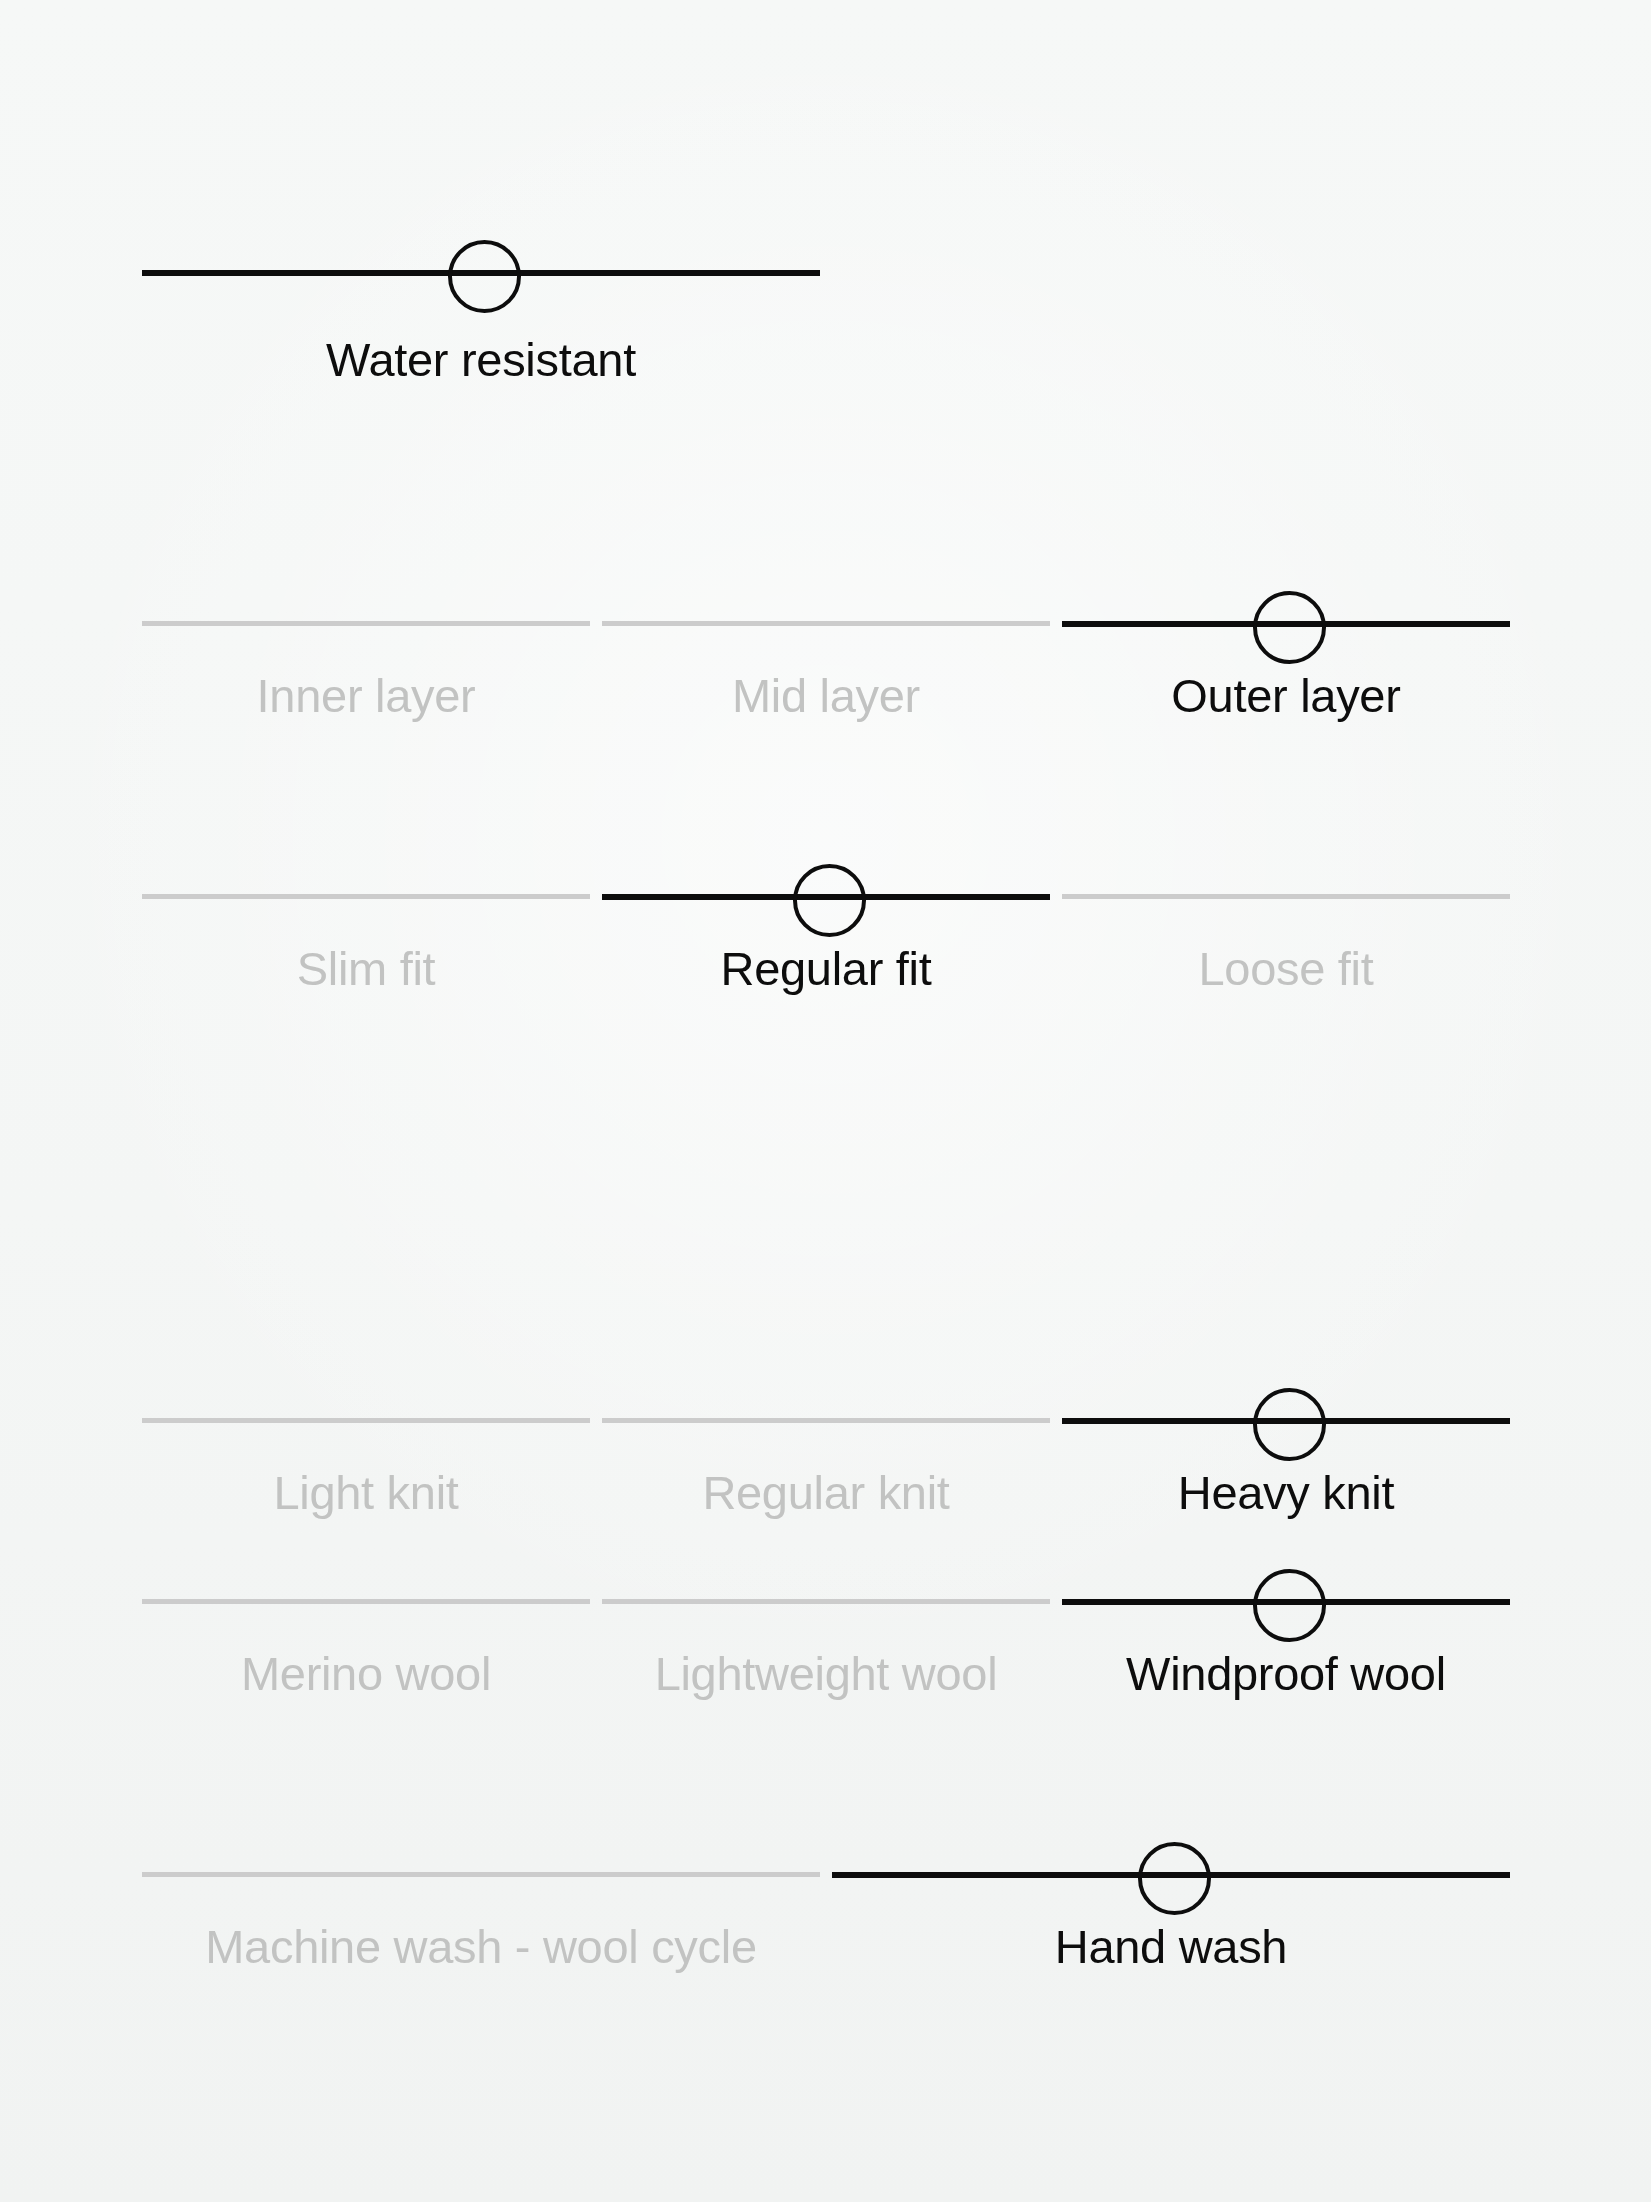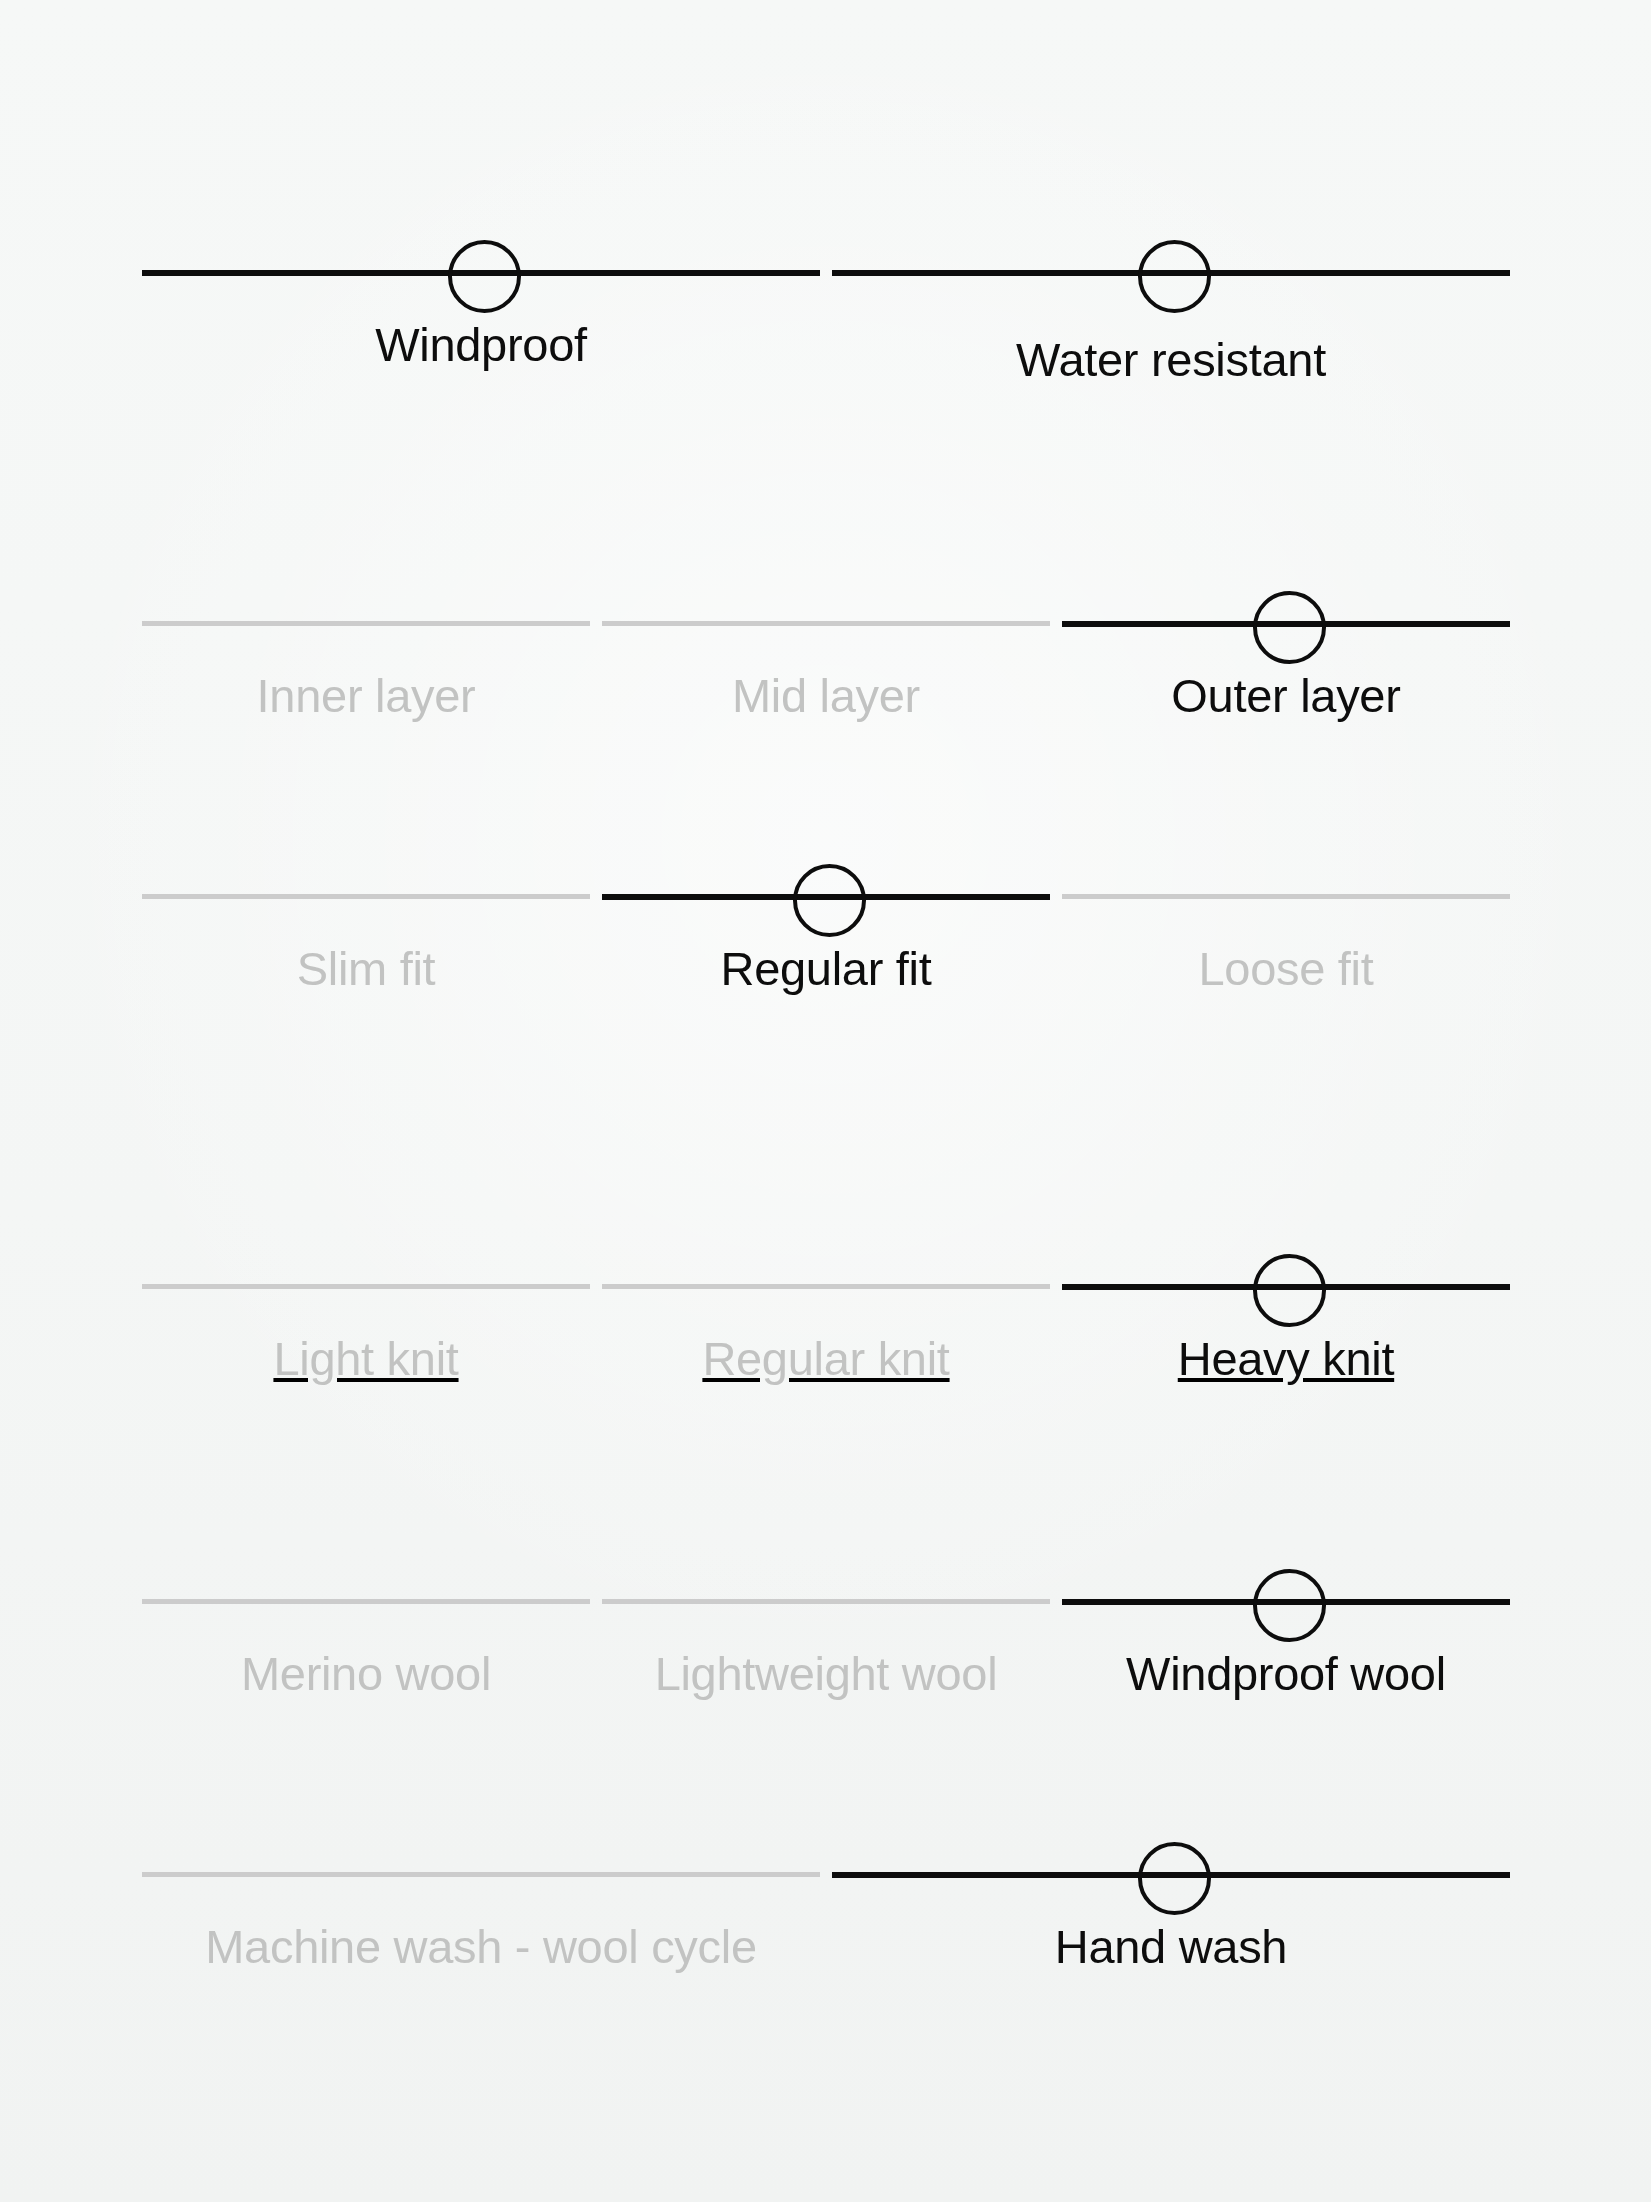"Windproof" div.spec-option { html: <div> <div> <div></div> <div></div> </div> <div>Windproof</div> </div> -> none }
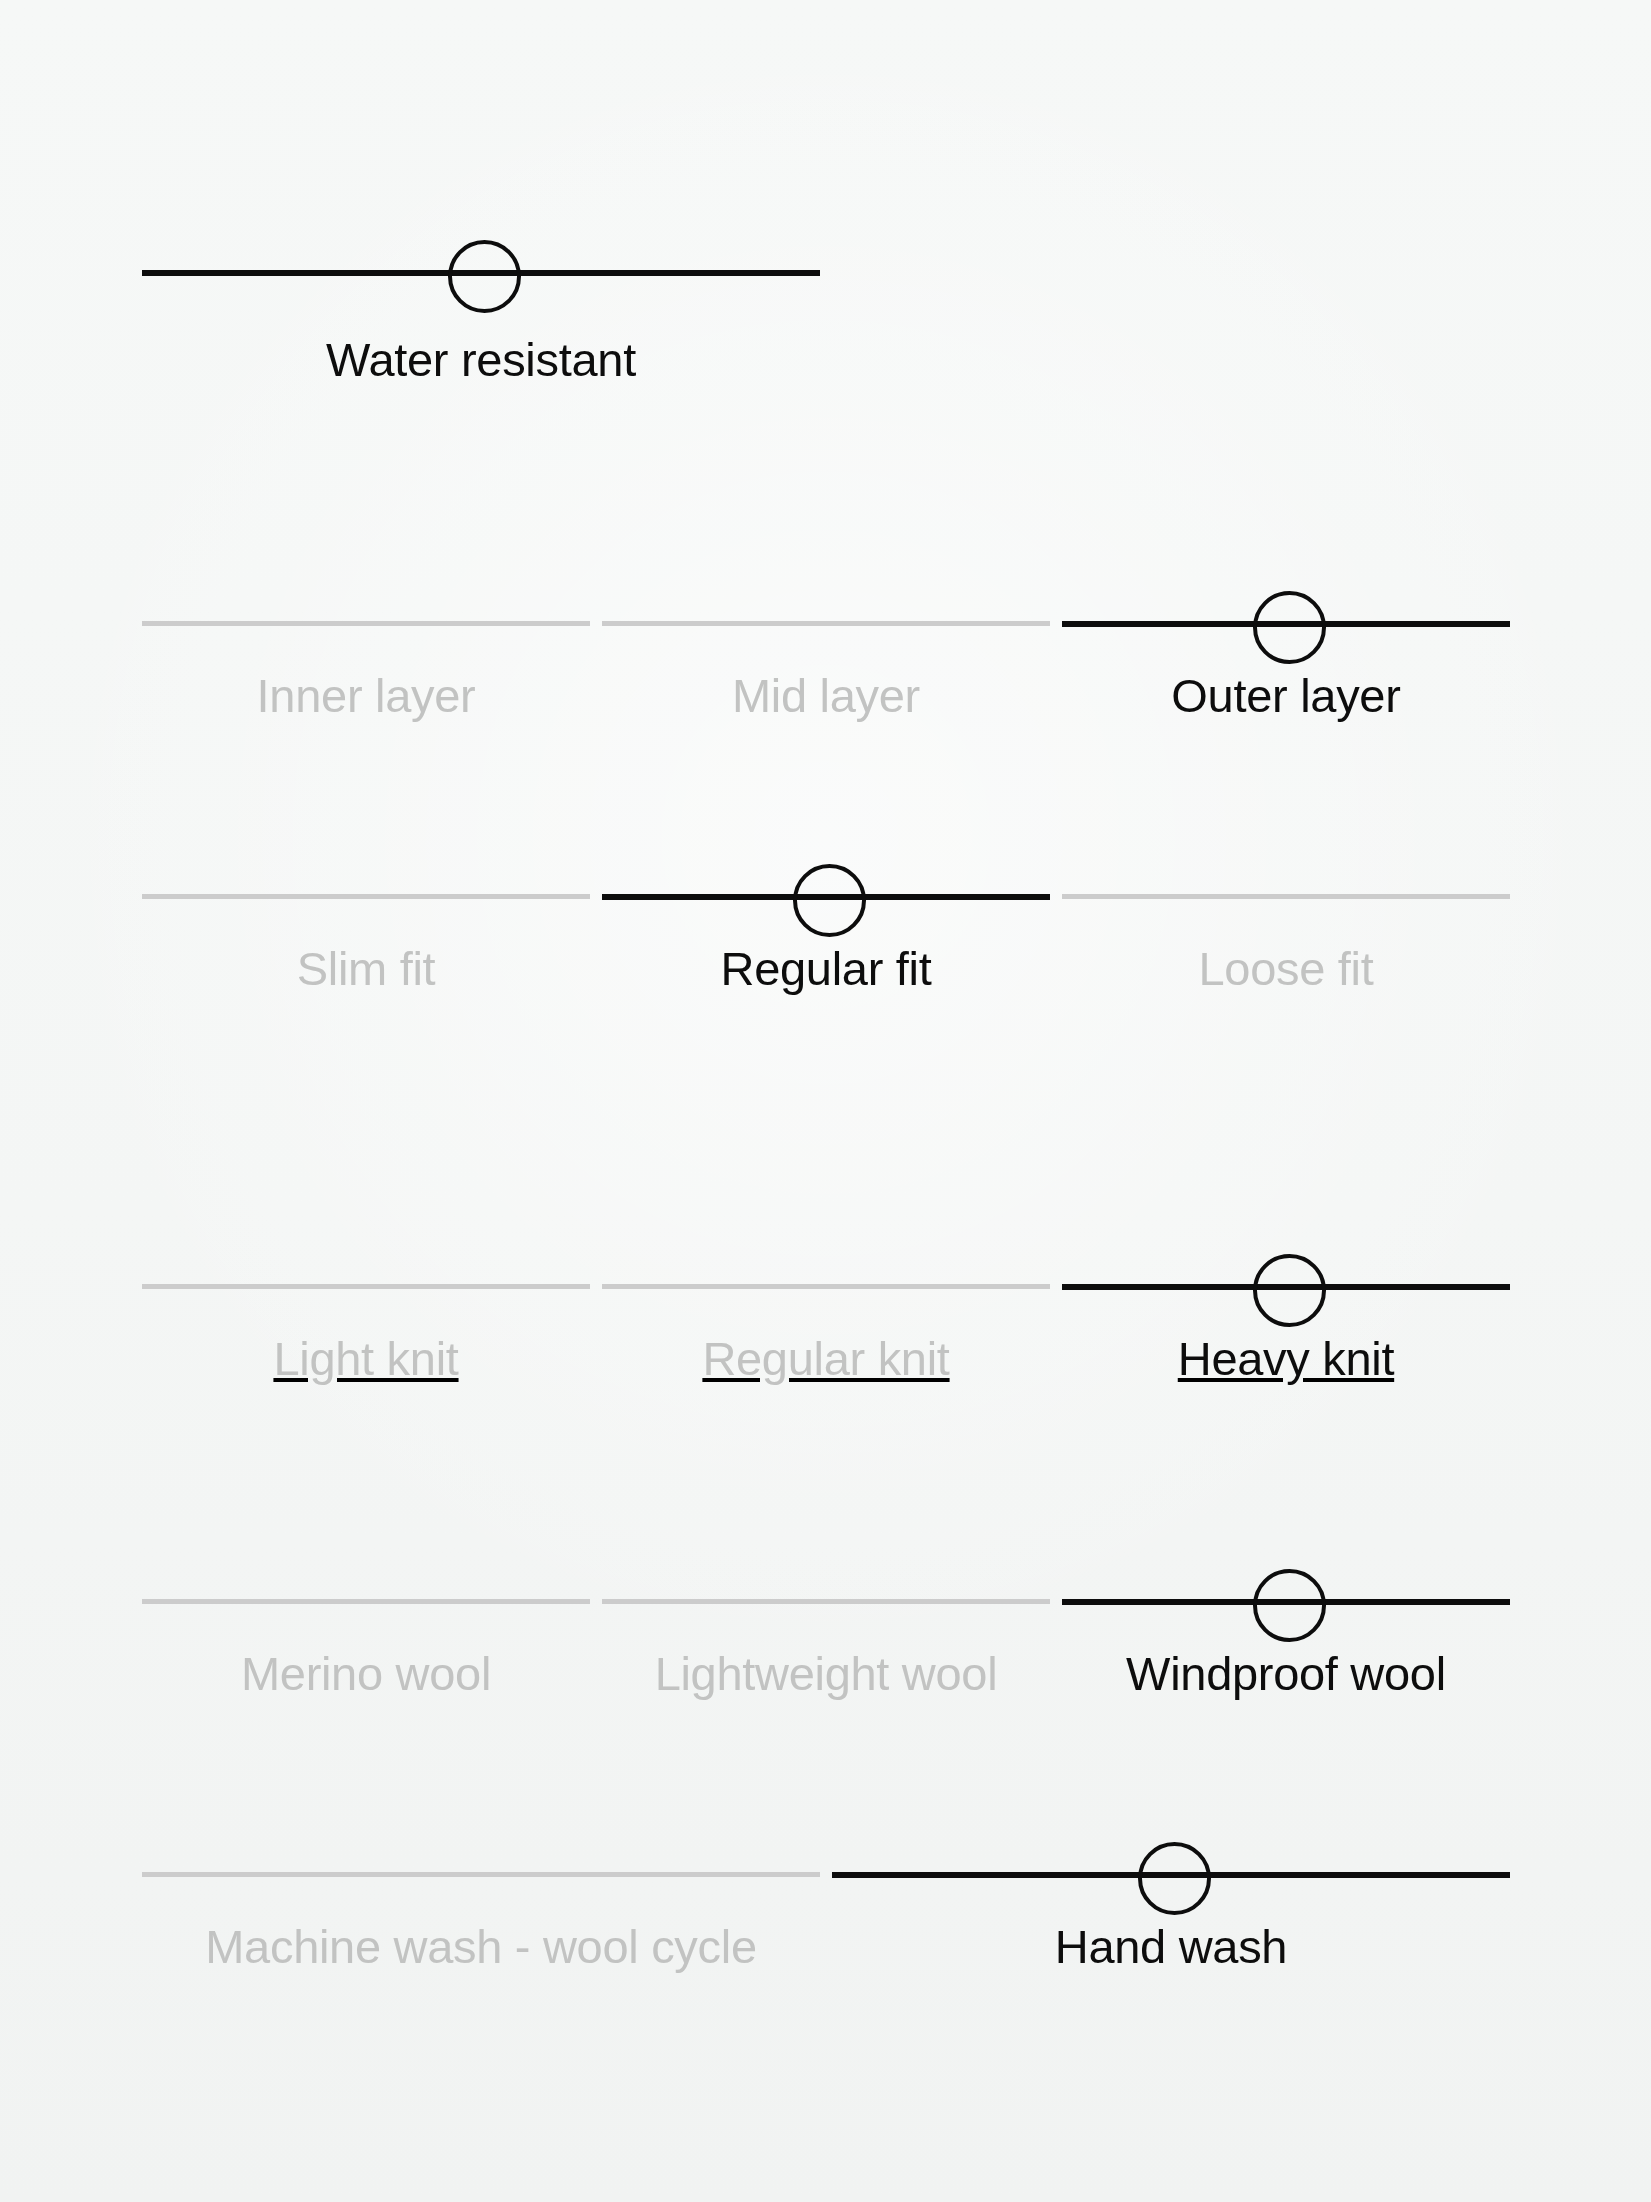"Light knit" div.spec-row { text-decoration: underline -> none; top: 1252px -> 1386px }
